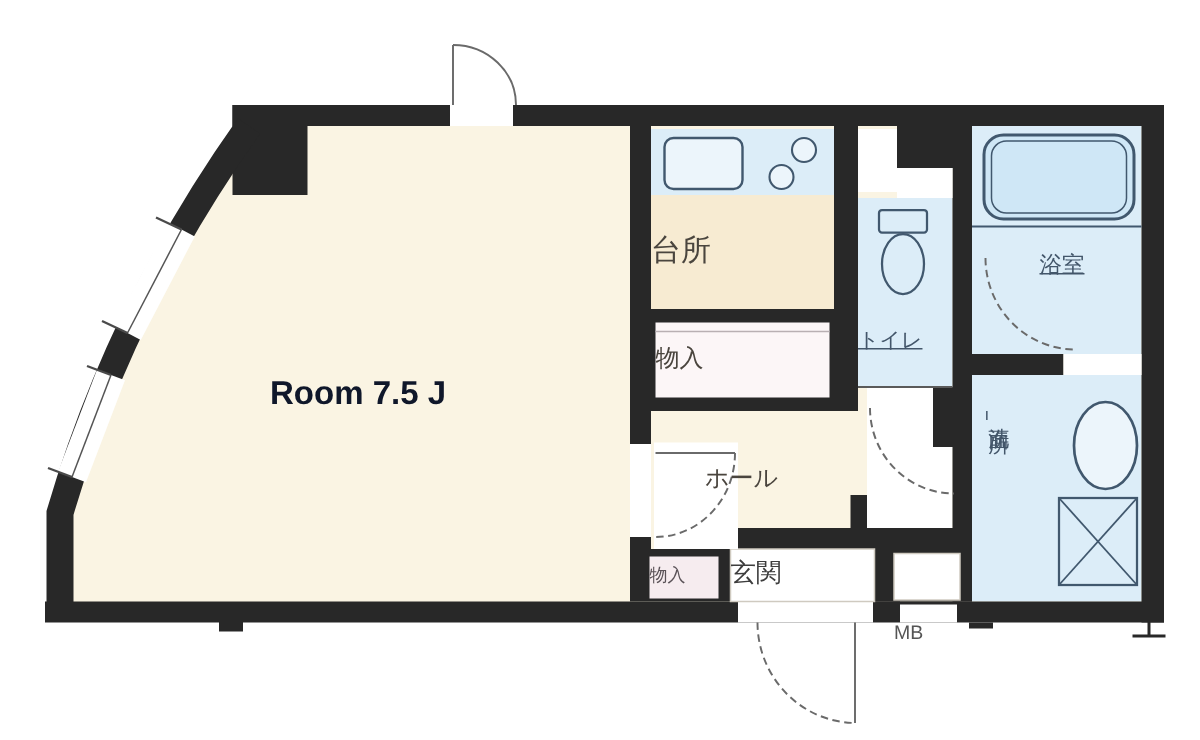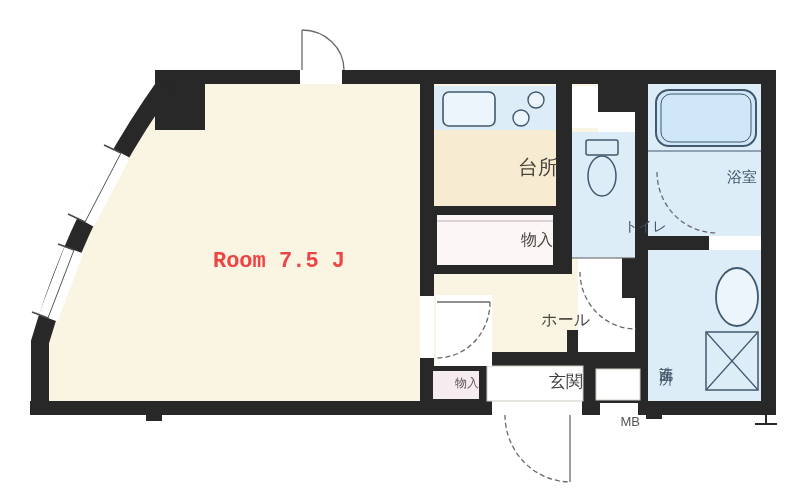"台所" .lbl { text-align: right -> left }
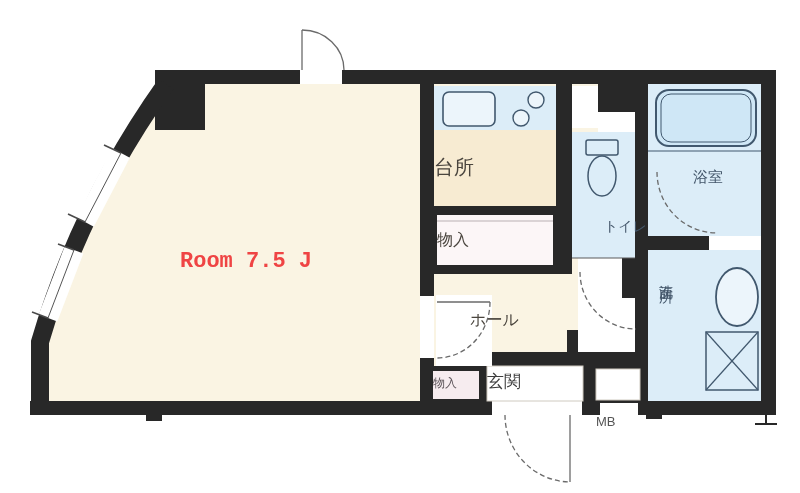"浴室" .lbl-wet { text-decoration: none -> underline }
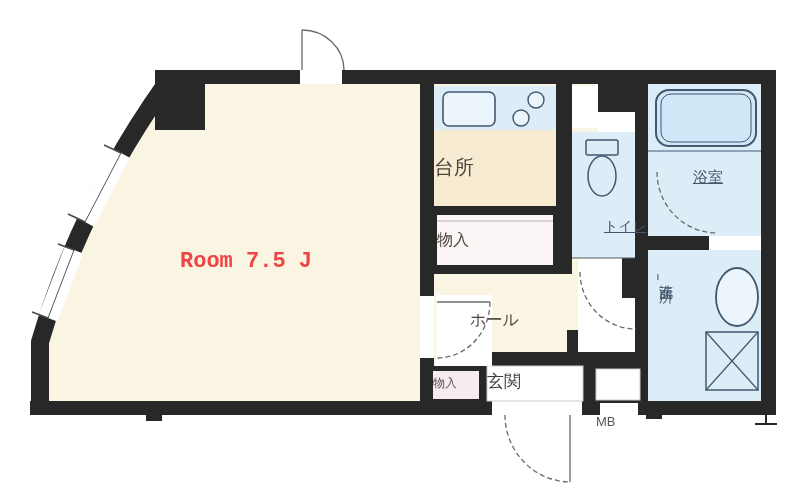"トイレ" div.lbl { margin-left: 32px -> none }
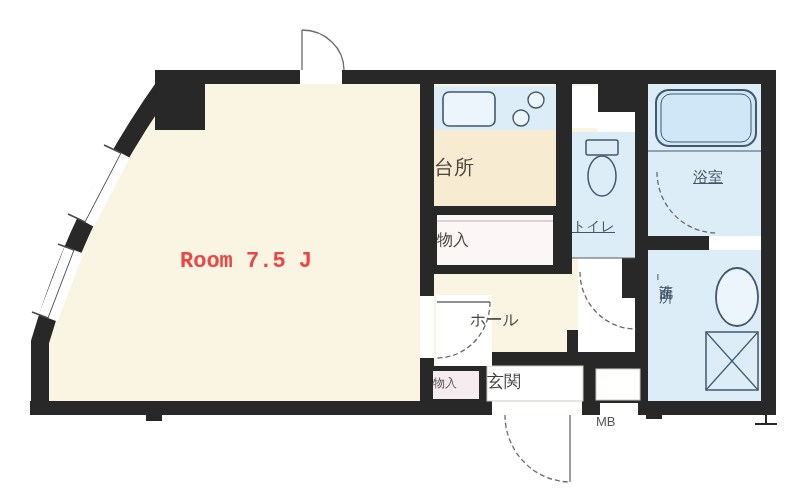"Room 7.5 J" .room-lbl { color: #ef4444 -> #0f172a; font-family: Liberation Mono, monospace -> Liberation Sans, sans-serif }
